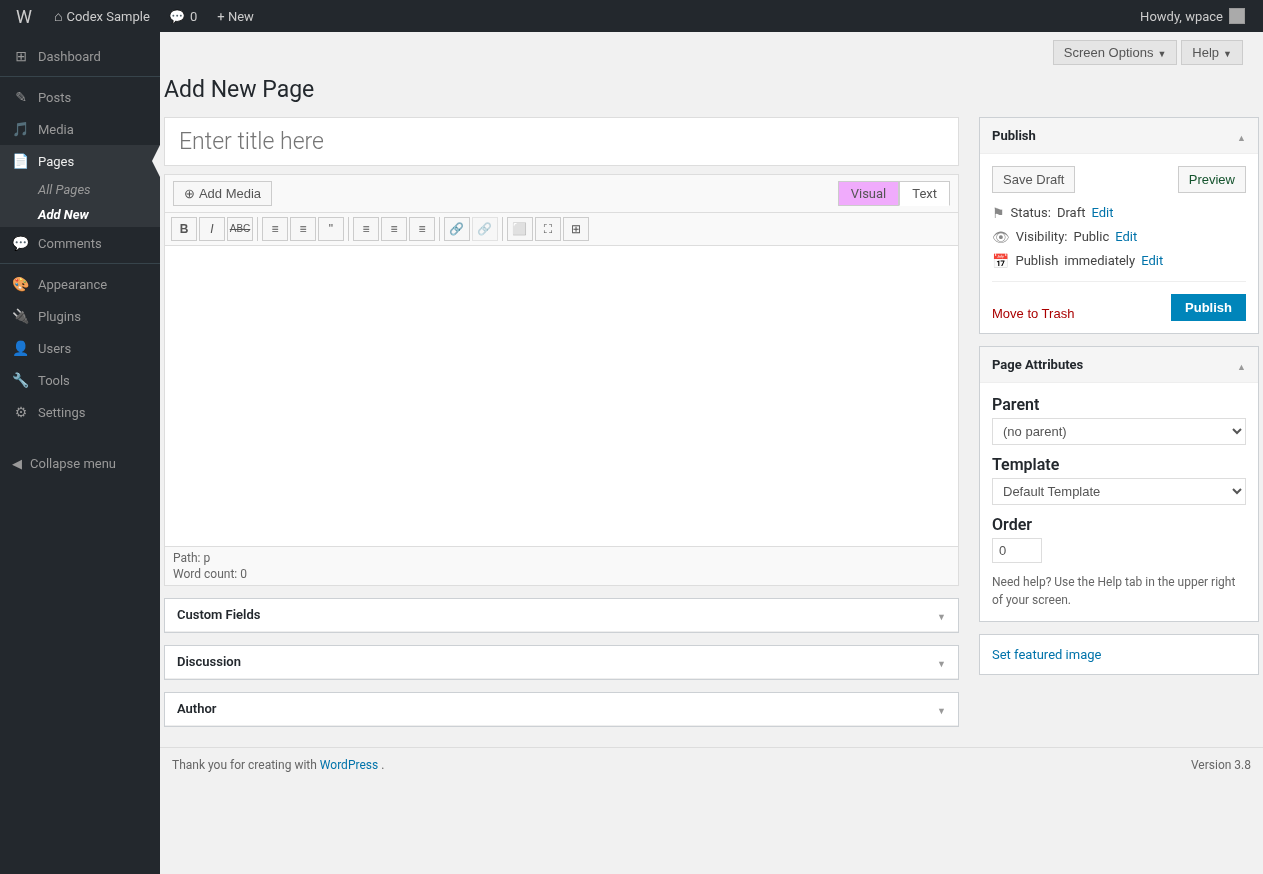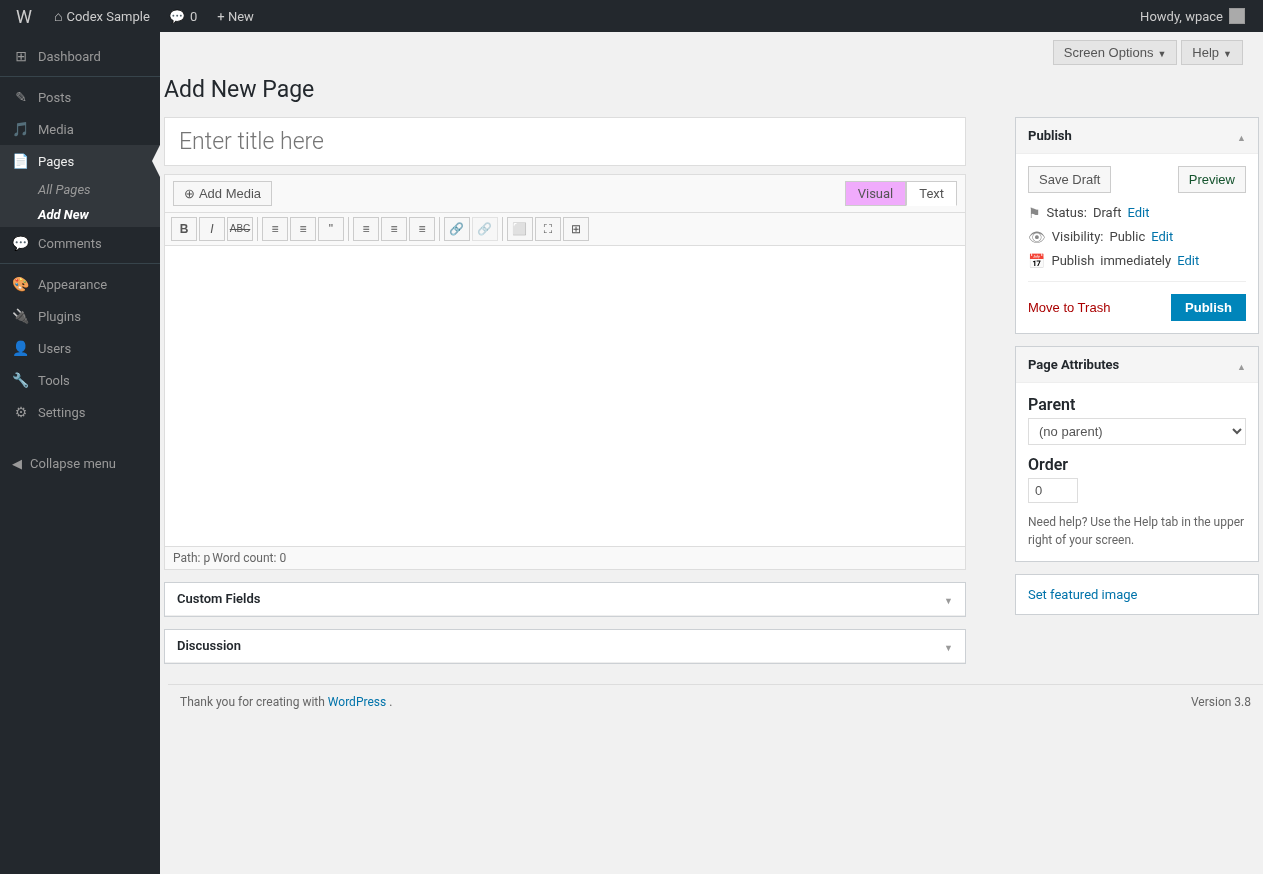"Publish" .editor-sidebar { margin-left: 29px -> none; width: 244px -> 280px }
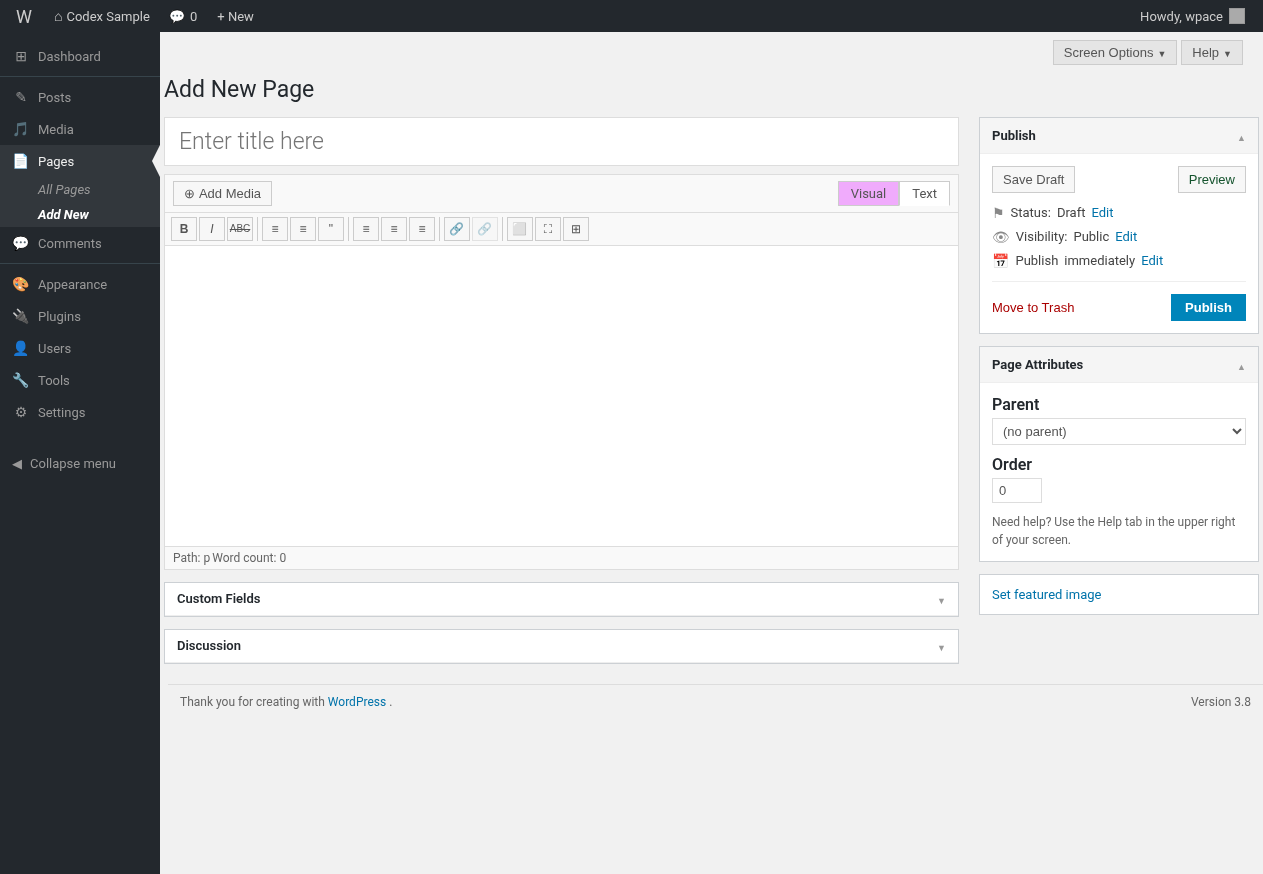"Move to Trash" .publish-footer { align-items: center -> flex-end }
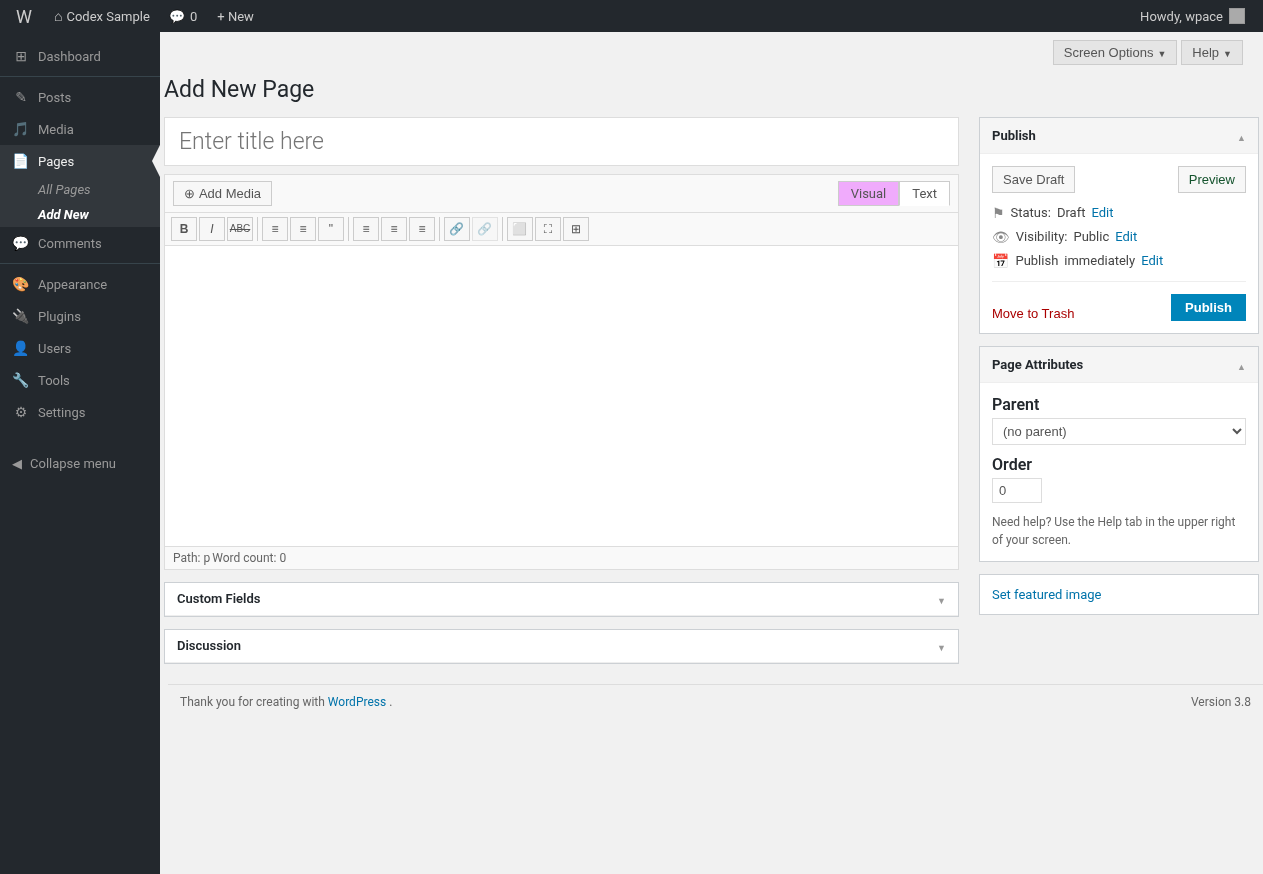"Template" div.attr-field { html: none -> <div> <label>Template</label> <select> <option>Default Template</option> </select> </div> }
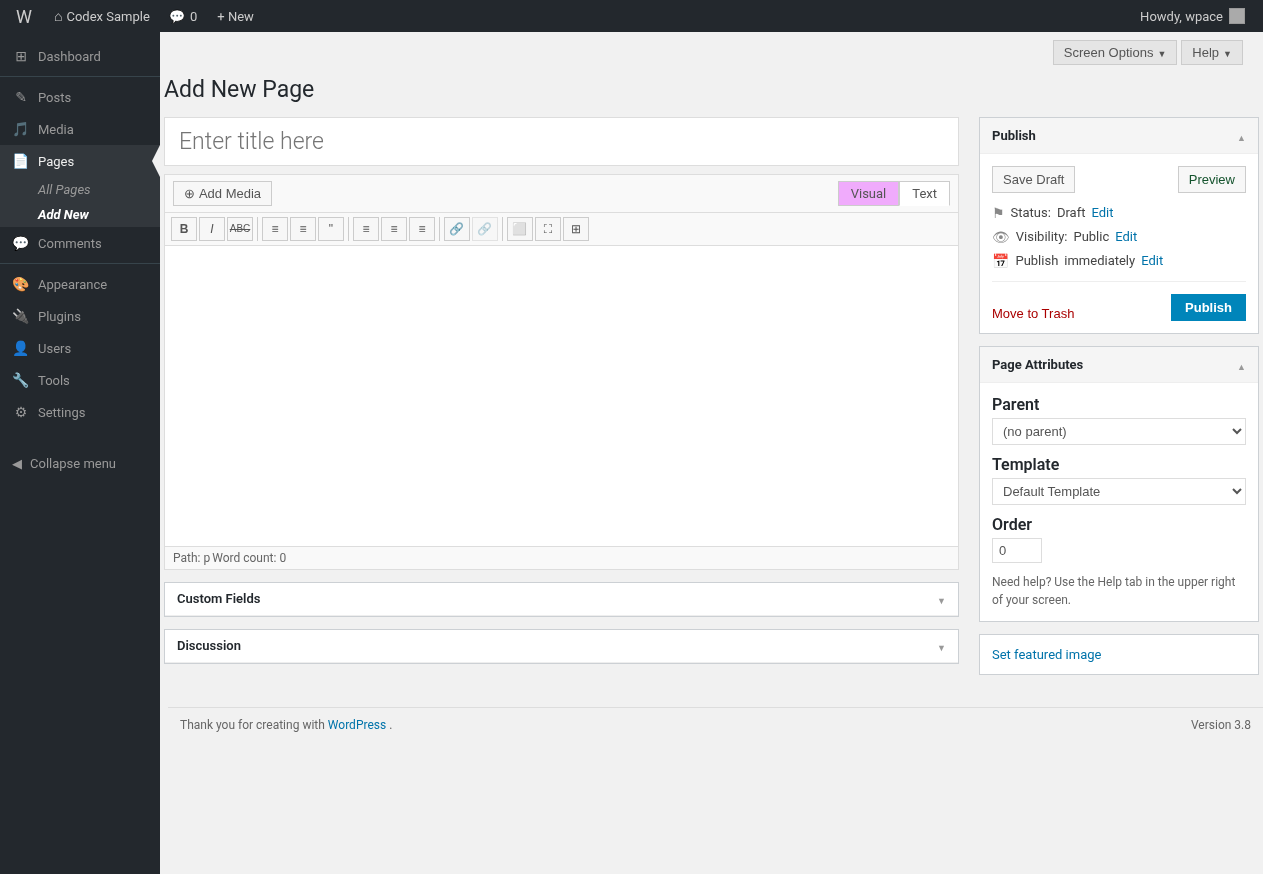"Path: p" .editor-footer { flex-direction: row -> column }
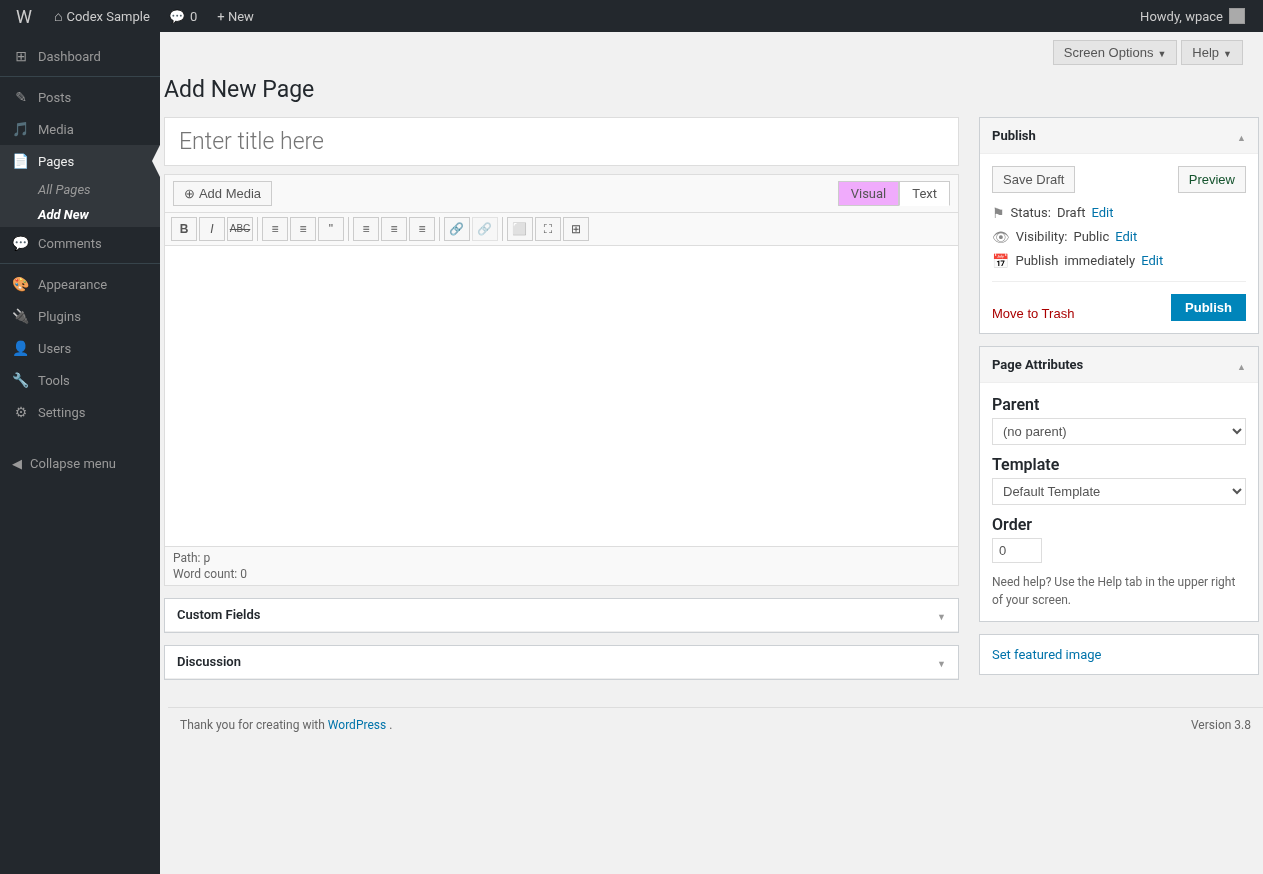"Author" div.metabox { html: none -> <div> <div> <h3>Author</h3> <span></span> </div> </div> }
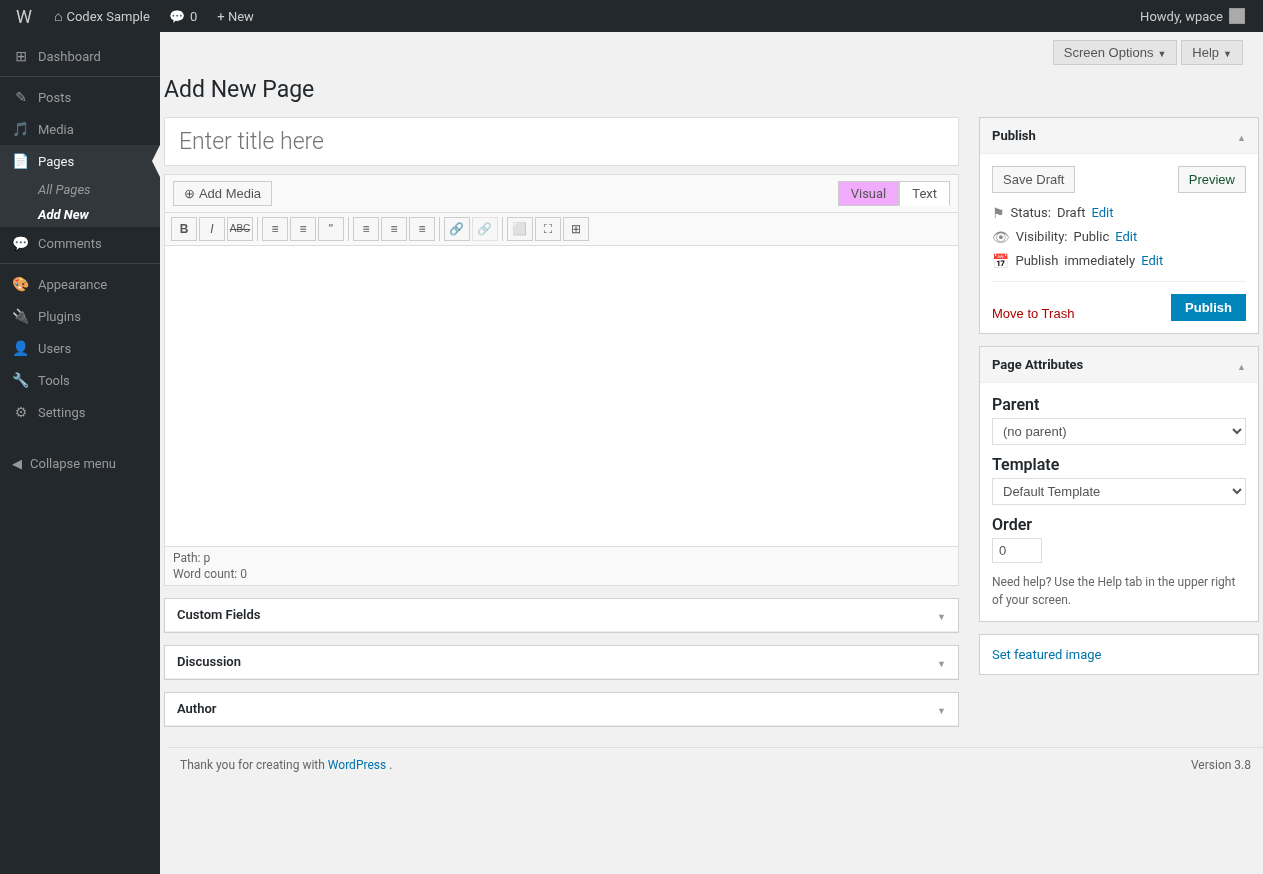"Thank you for creating with" #wpfooter { margin-left: 8px -> none }
